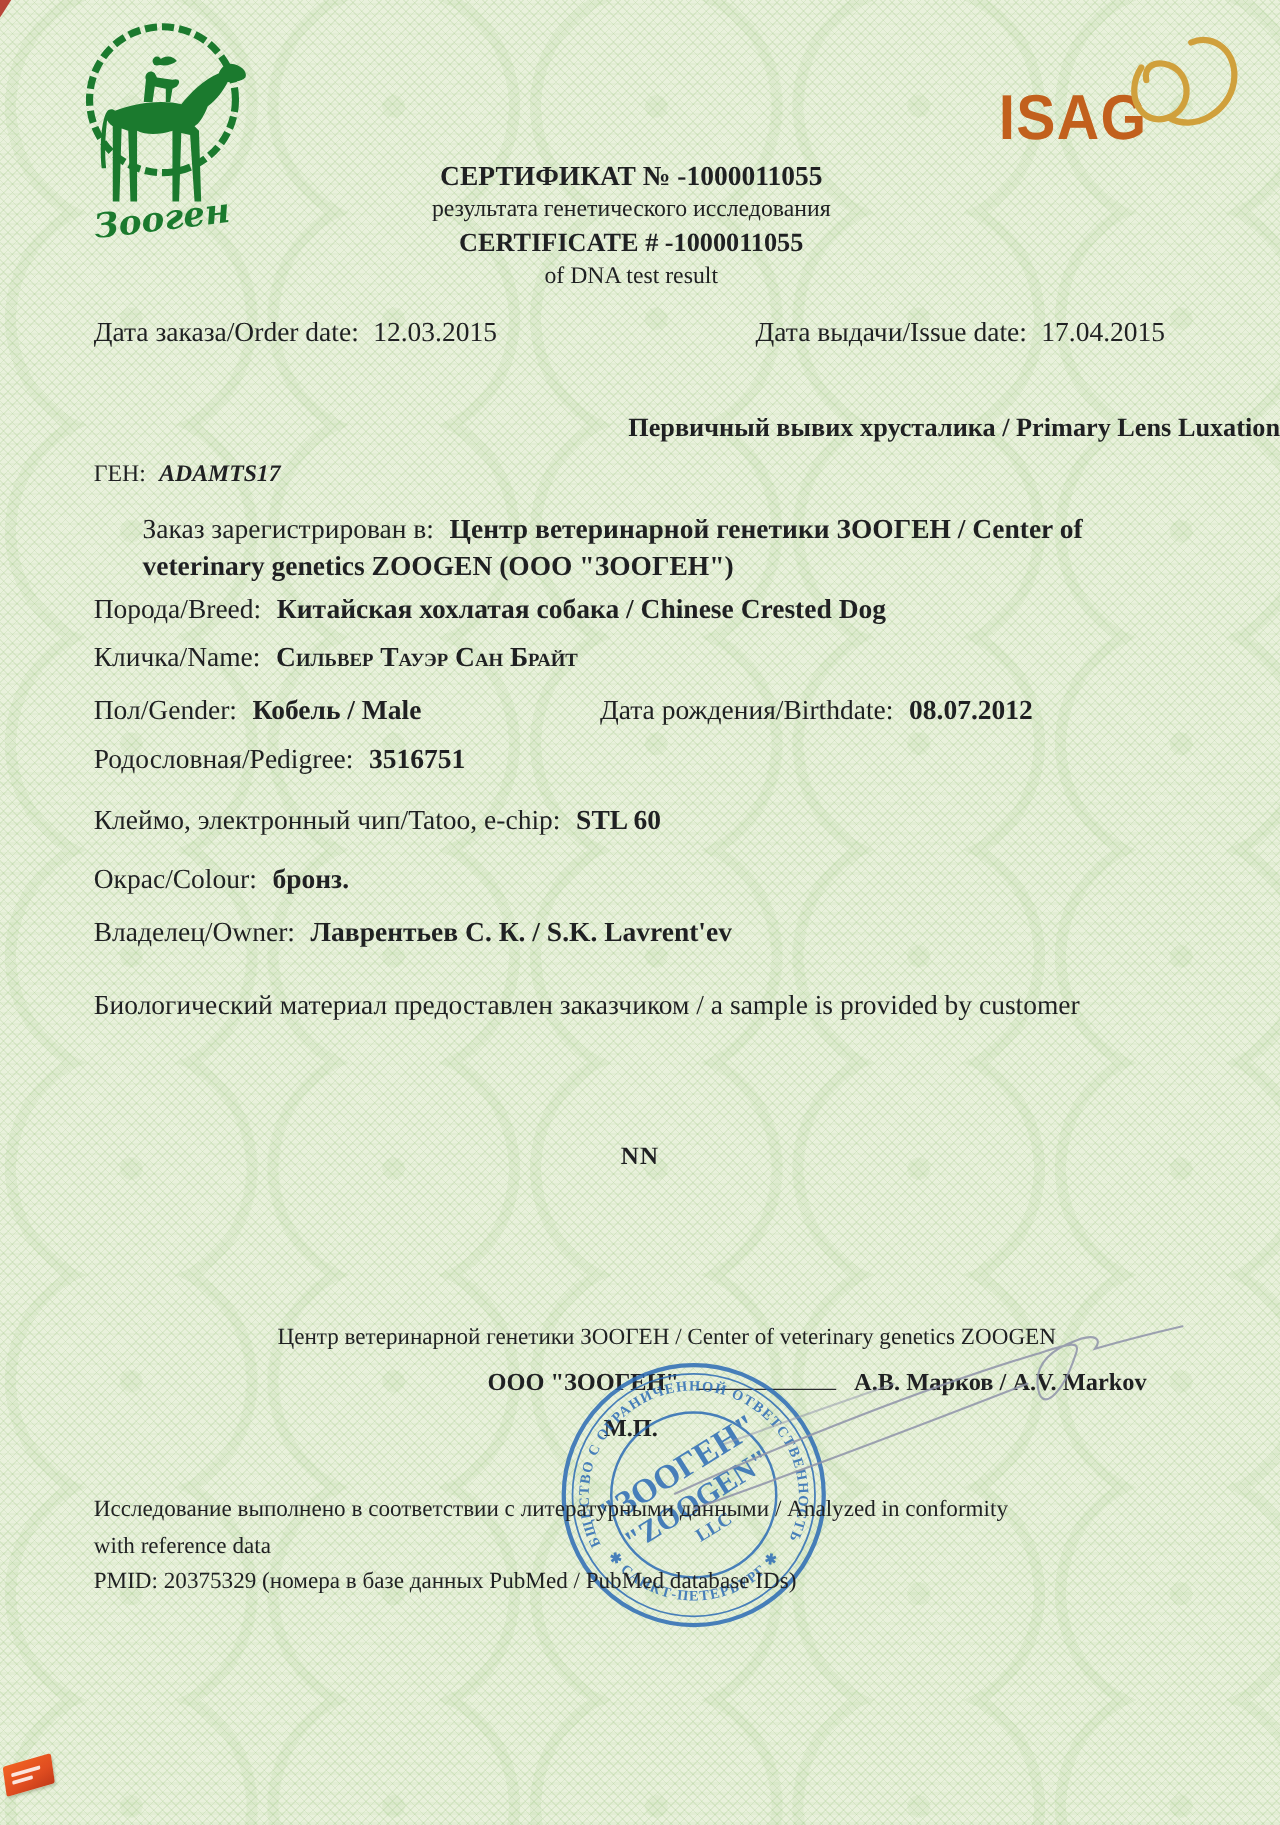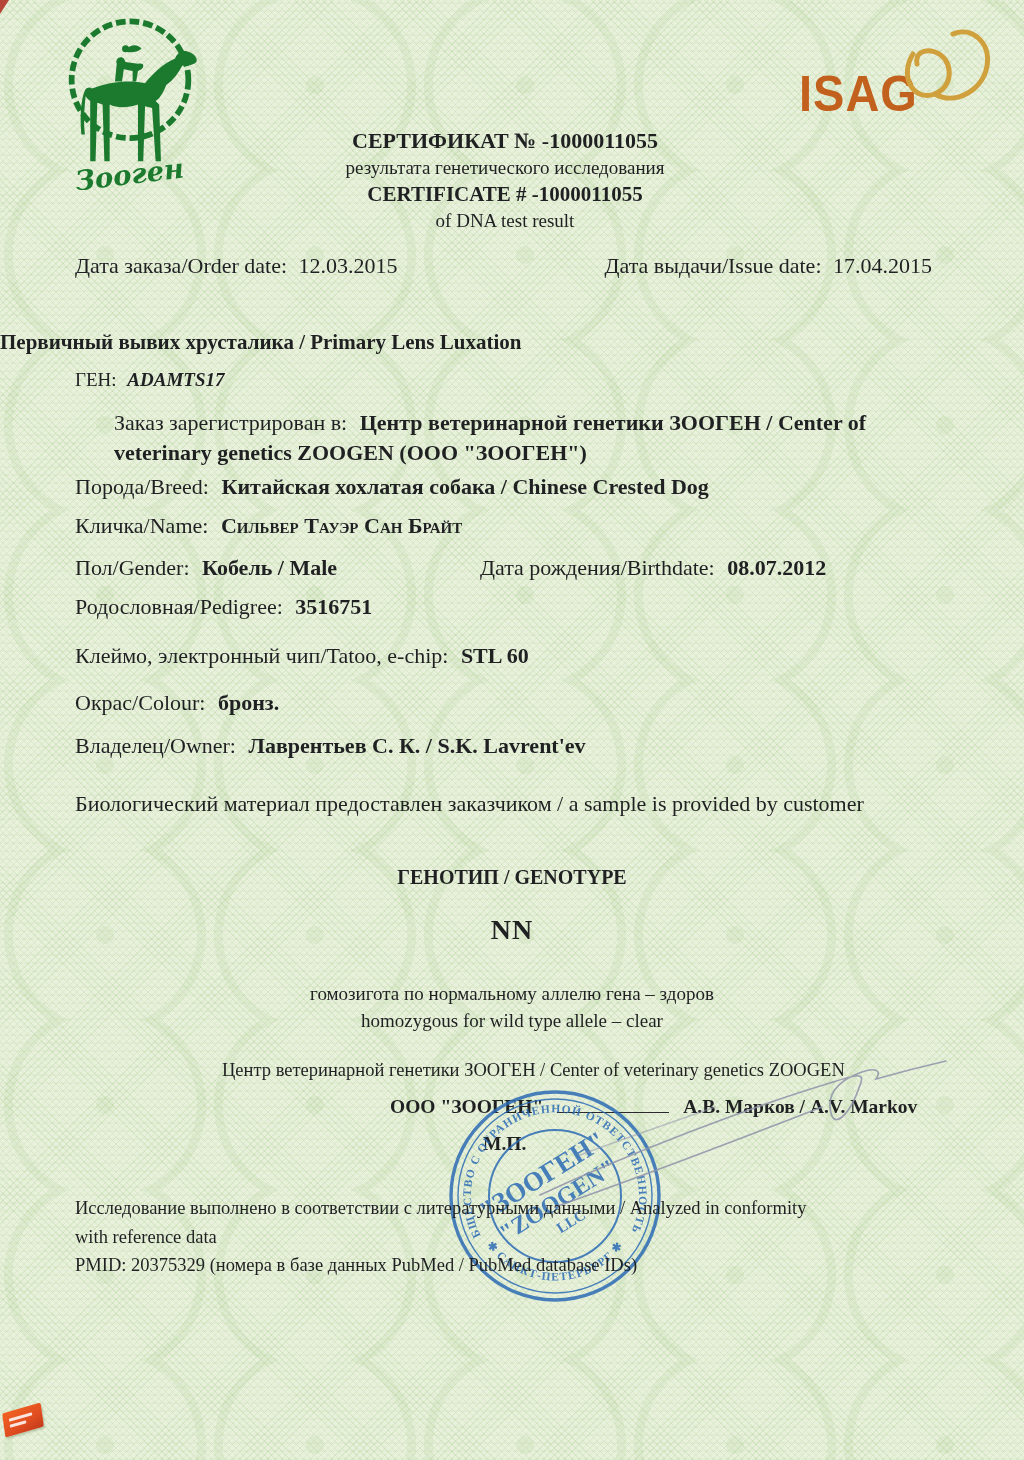"Первичный вывих хрусталика / Primary" .test-value { text-align: left -> right }
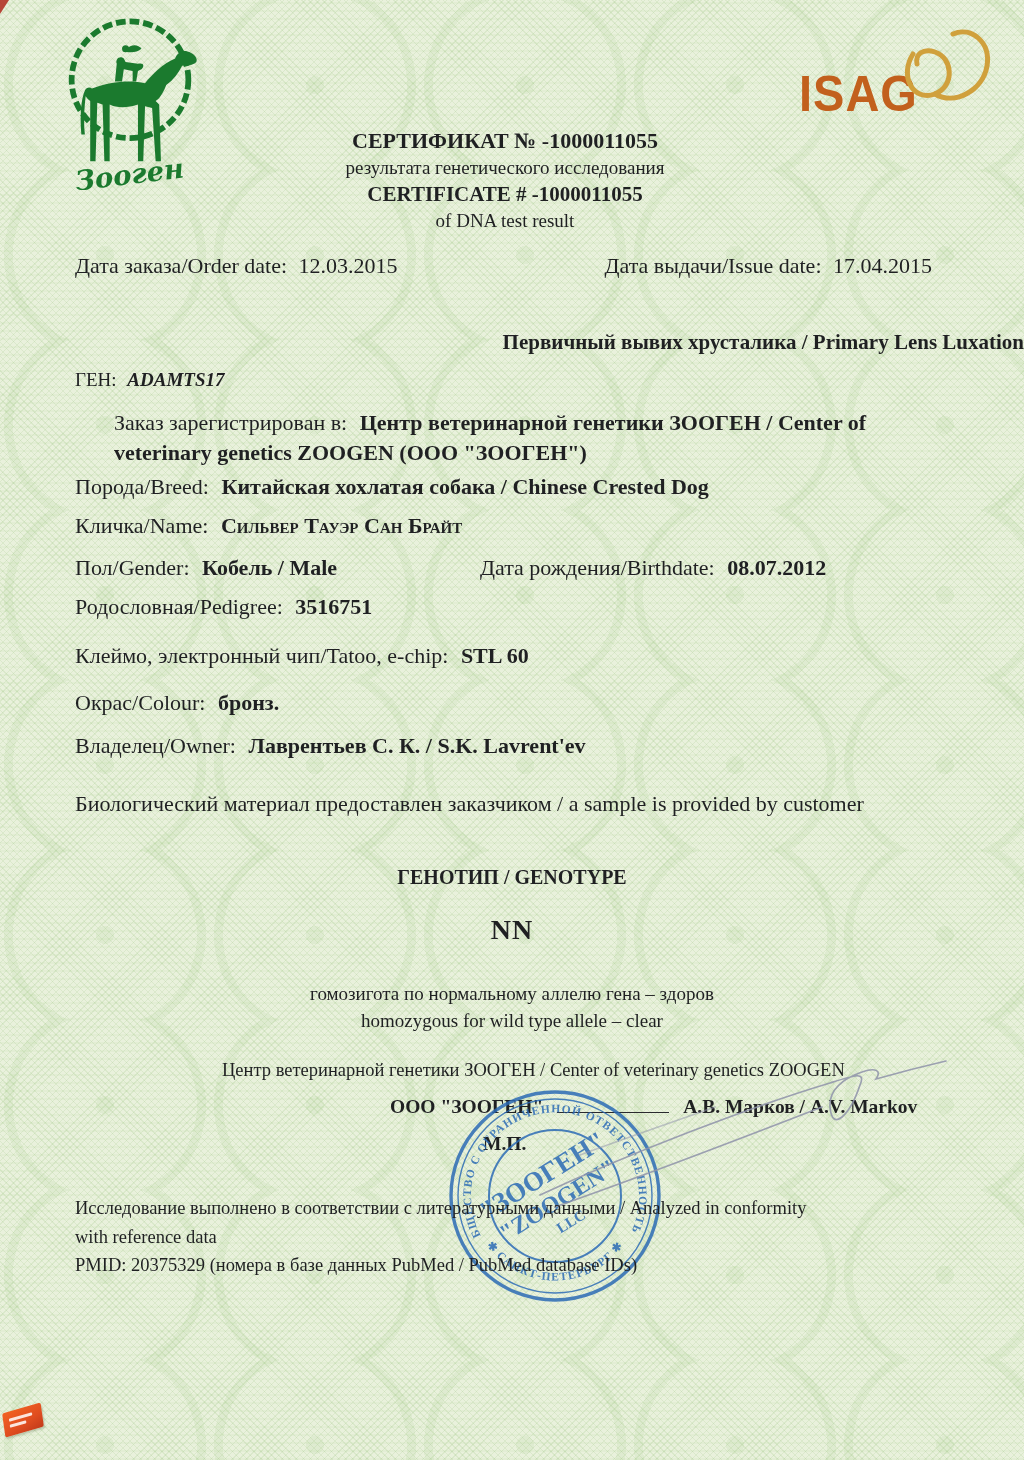"ГЕНОТИП / GENOTYPE" div.abs { html: <div>ГЕНОТИП / GENOTYPE</div> -> none }
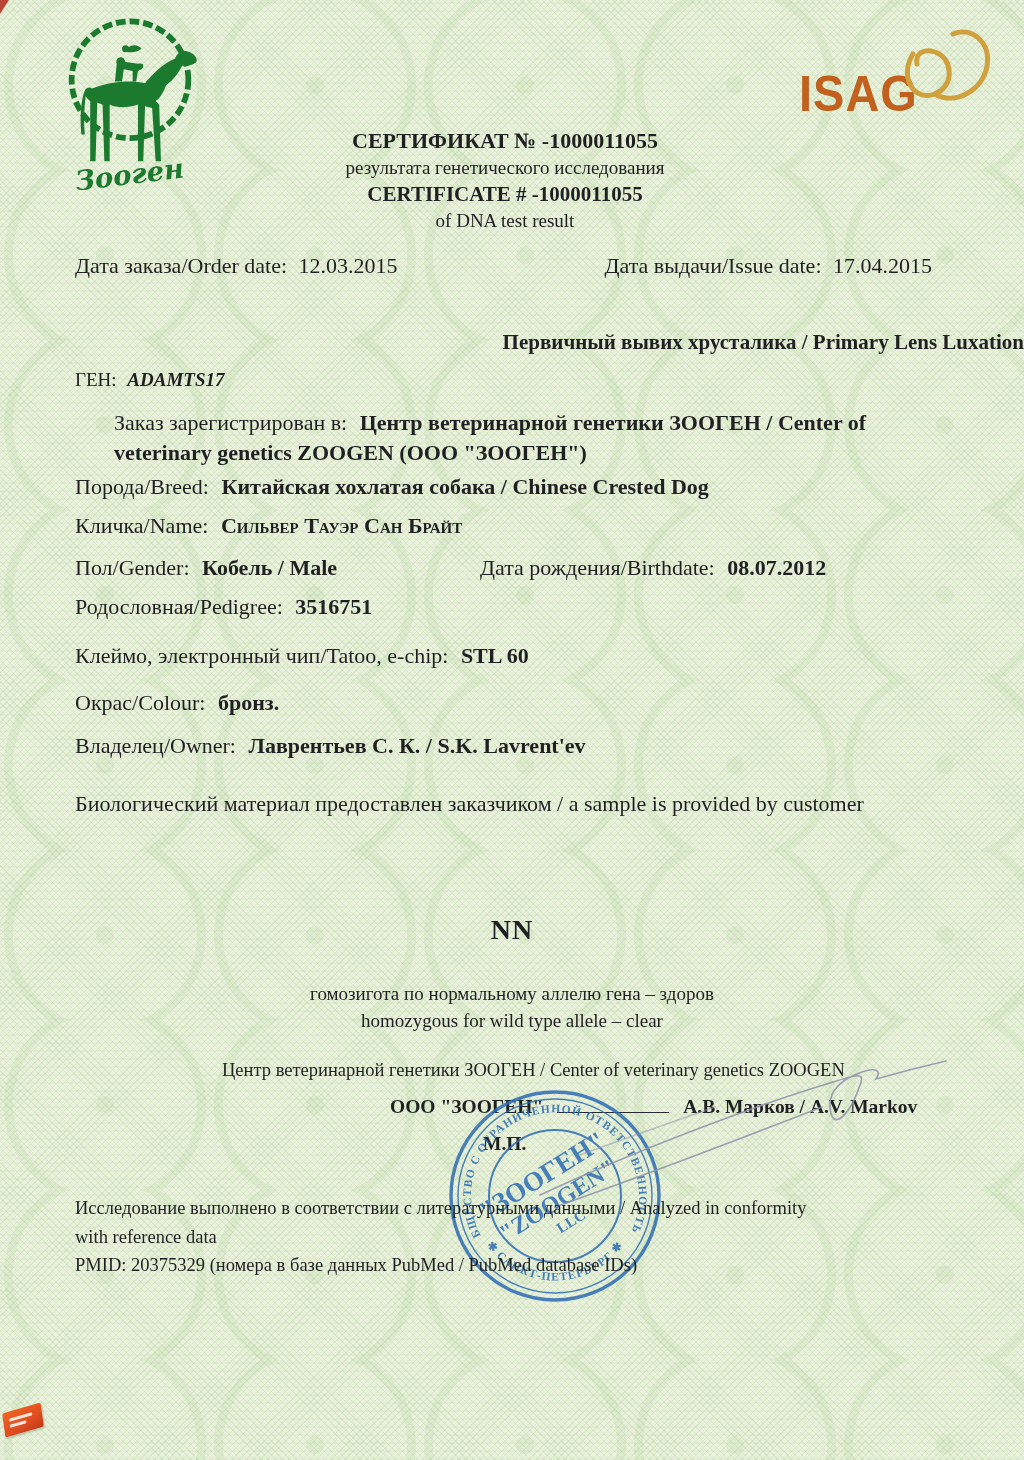"NN" .geno-val { font-size: 28px -> 20px }
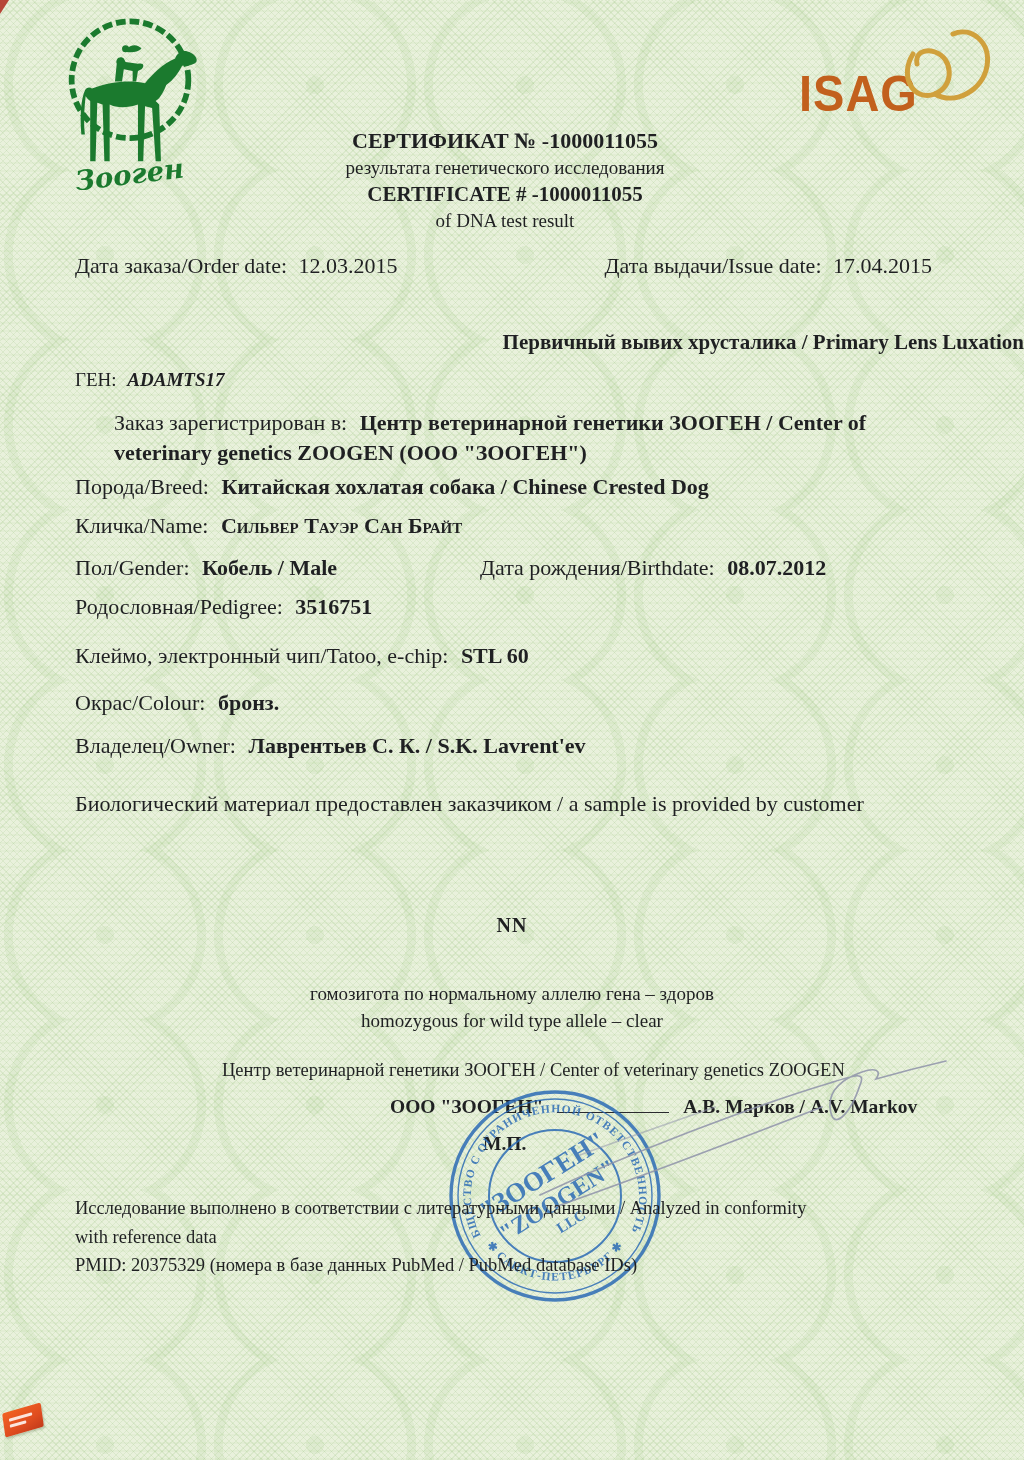"гомозигота по нормальному аллелю гена" div.abs { html: <div>гомозигота по нормальному аллелю гена – здоров</div> -> none }
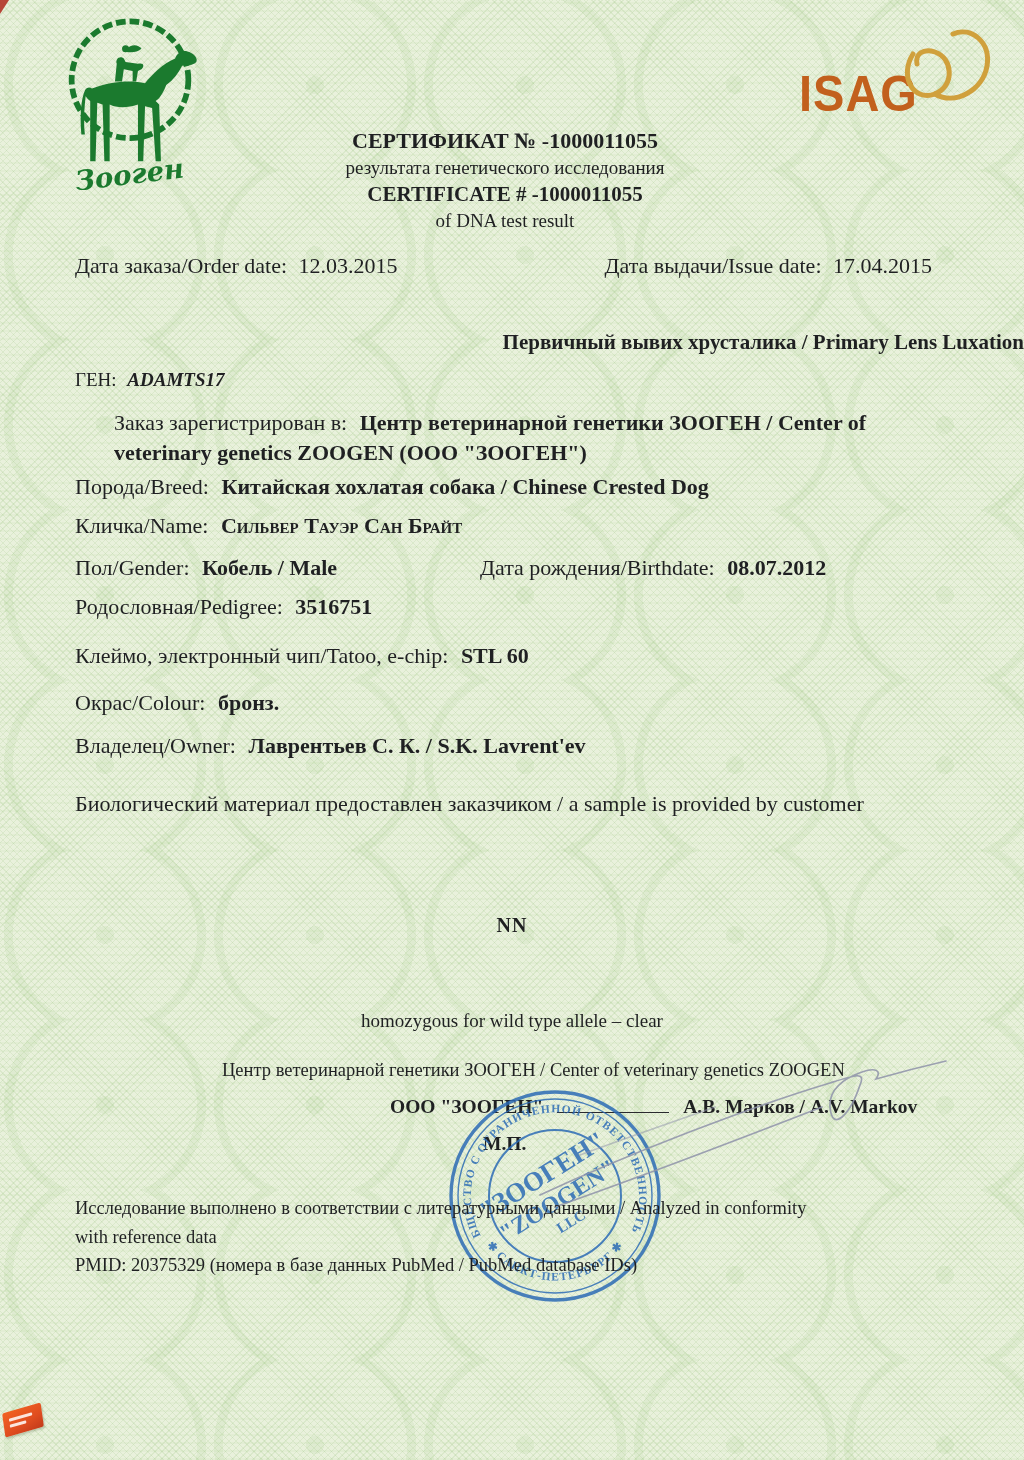"homozygous for wild type allele" div.abs { html: <div>homozygous for wild type allele – clear</div> -> none }
